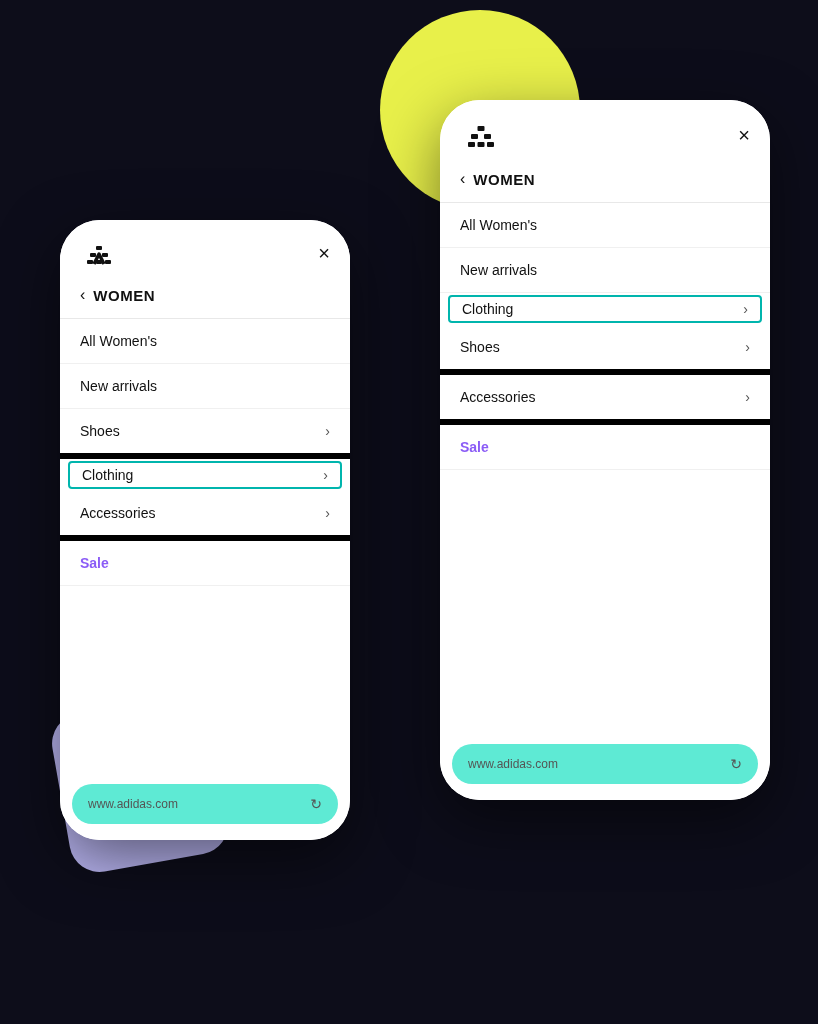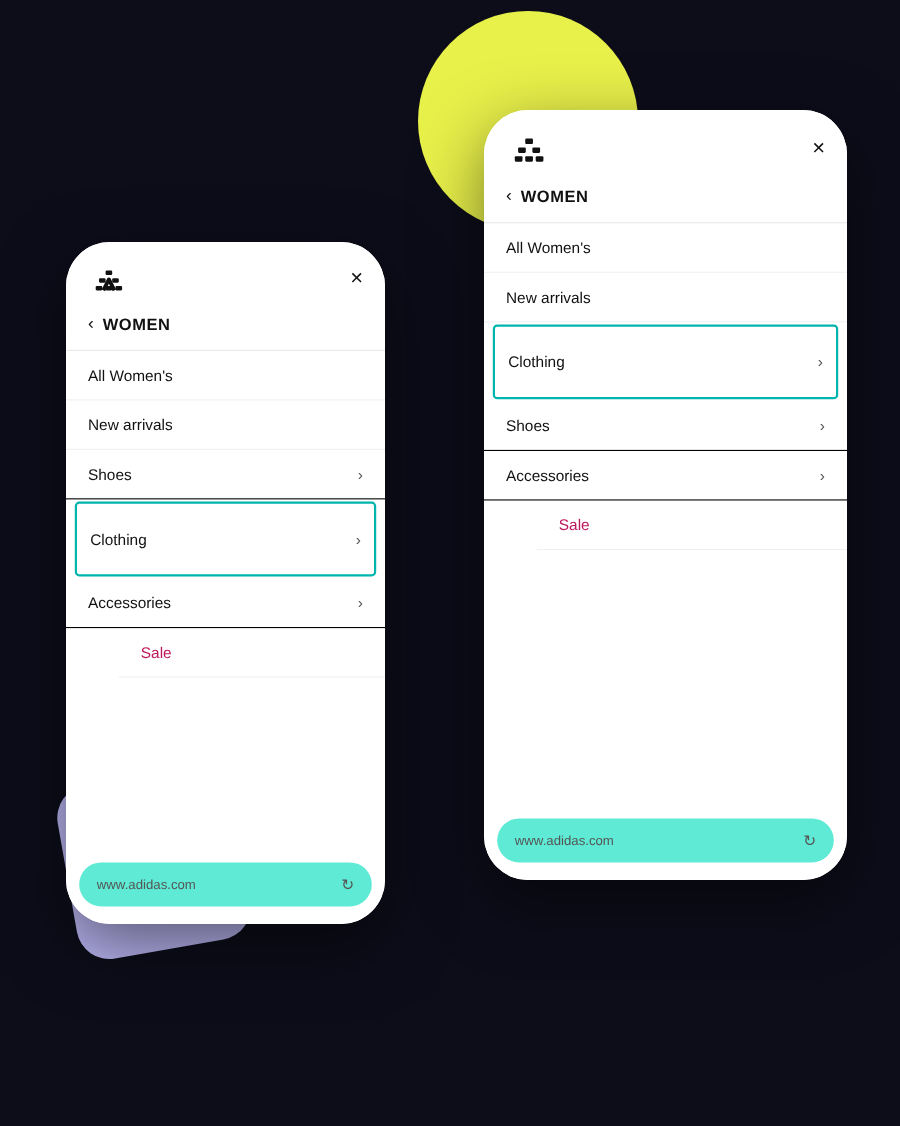"Clothing" .menu-item.highlighted { padding: 24px 12px -> 4px 12px }
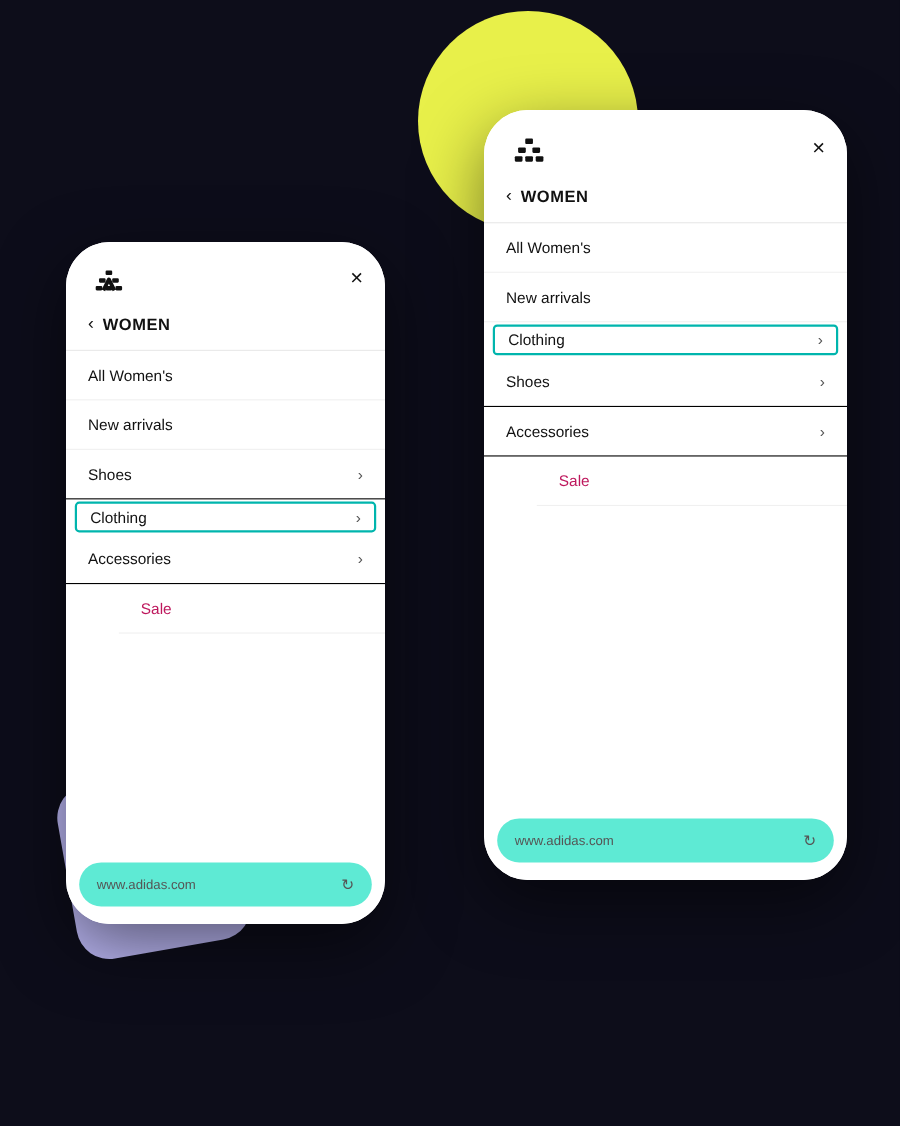"Shoes" .menu-item { border-bottom: 1px solid #000000 -> 6px solid #000000 }
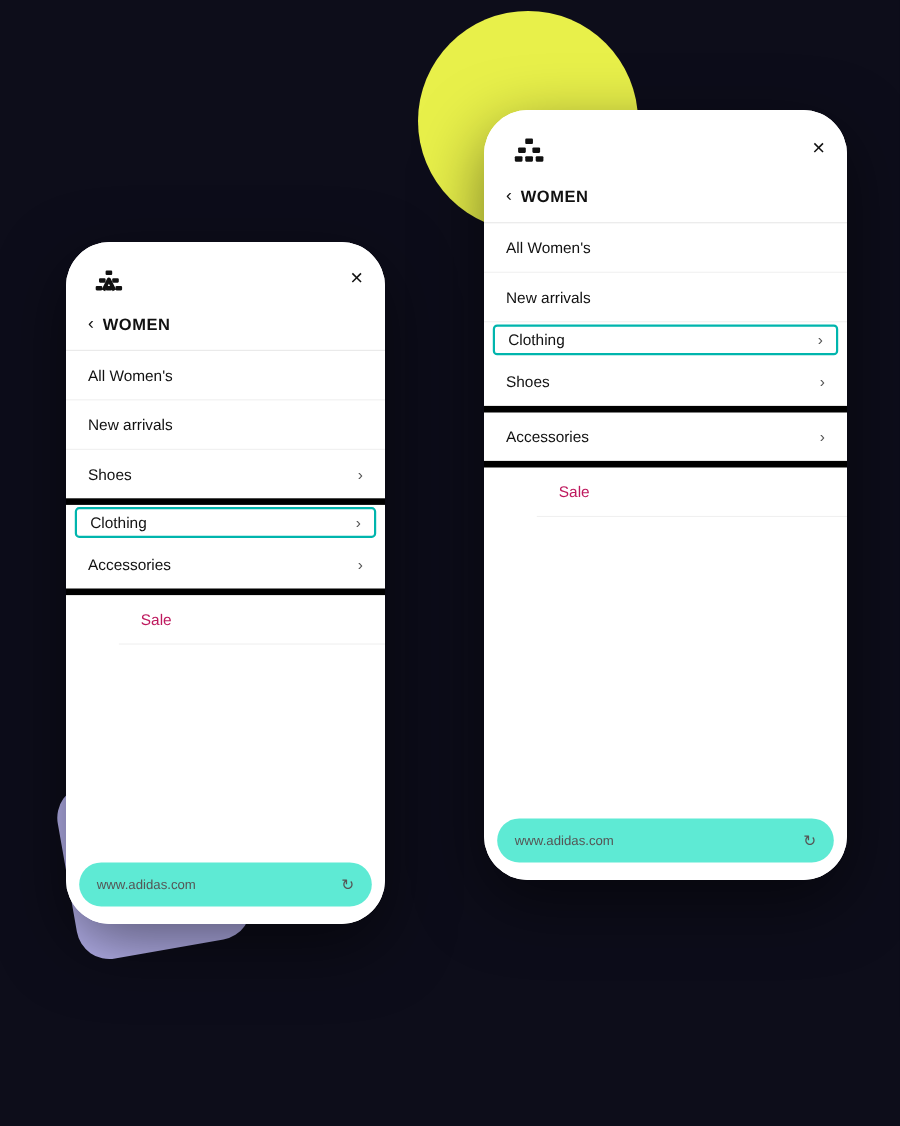"Sale" .menu-item.sale { color: #be185d -> #8b5cf6; font-weight: 400 -> 700; margin-left: 48px -> none }
